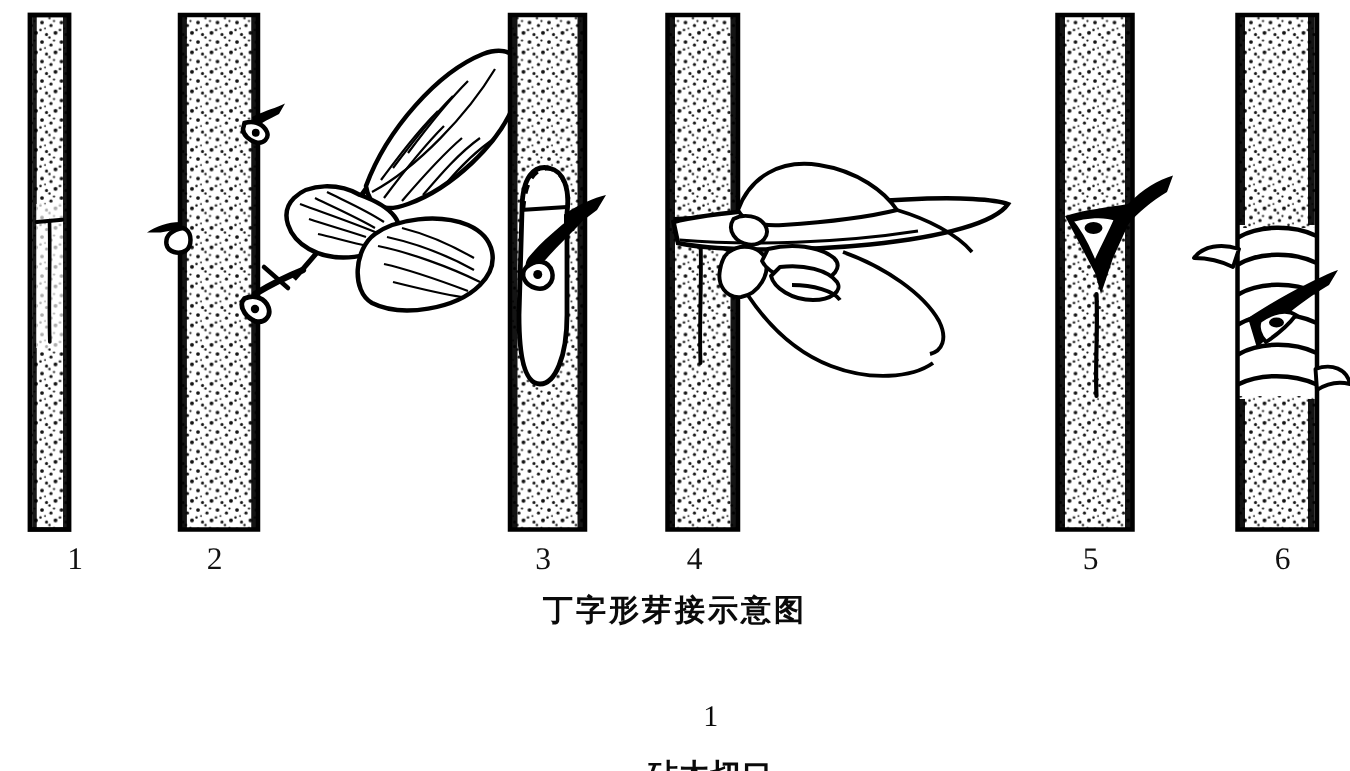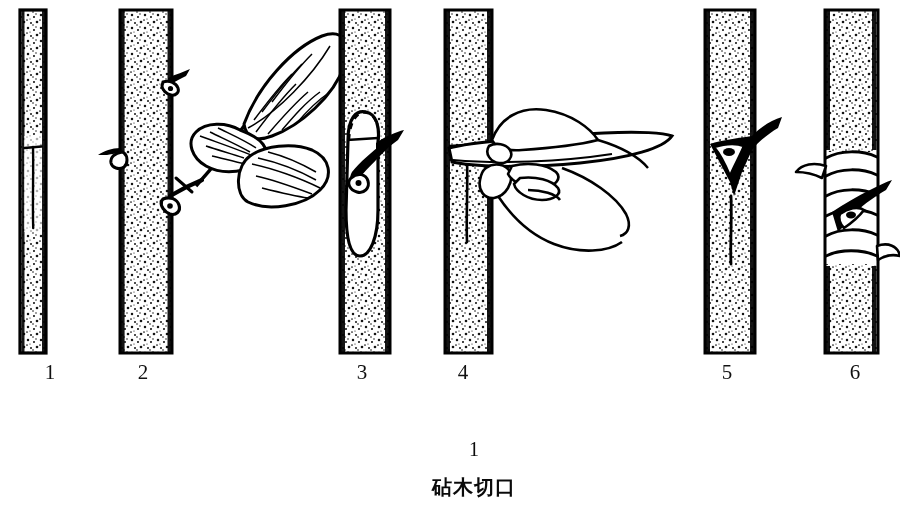"丁字形芽接示意图" div.caption-title { html: none -> <div>丁字形芽接示意图</div> }
